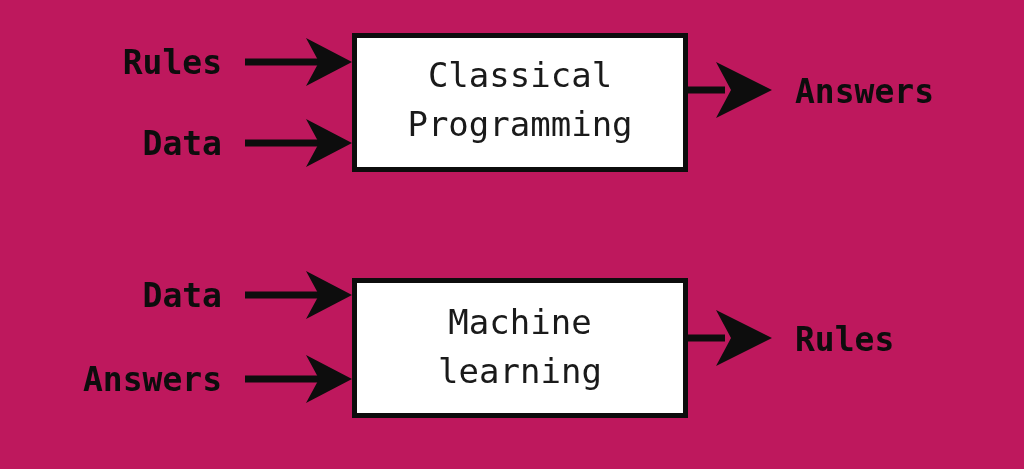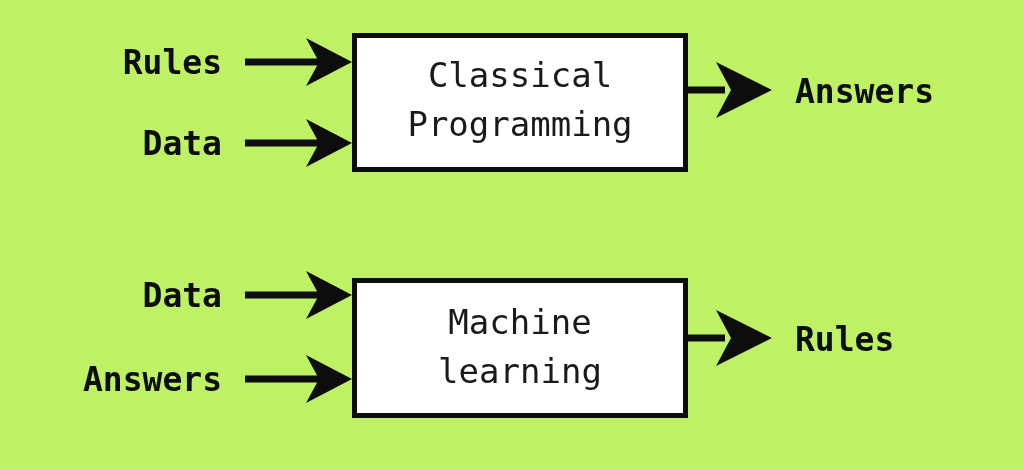"Rules" #canvas { background: #bef264 -> #be185d }
